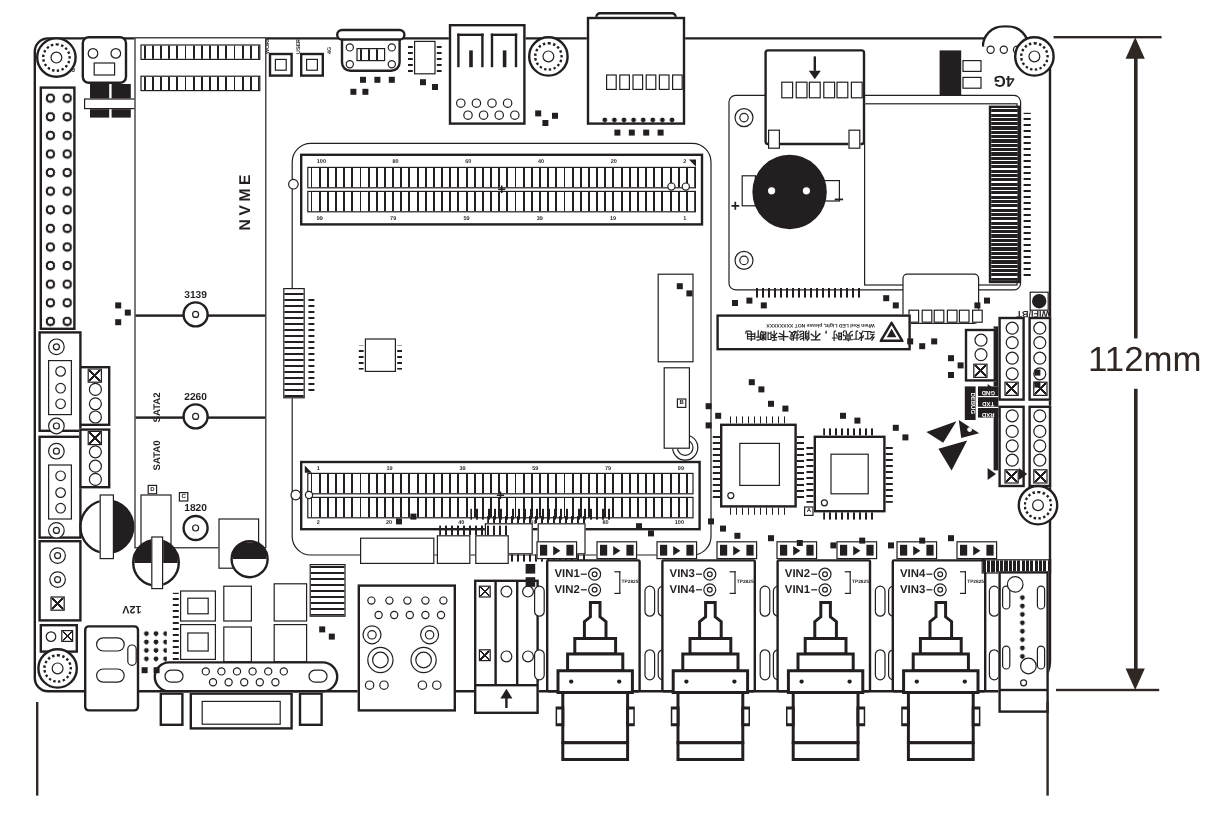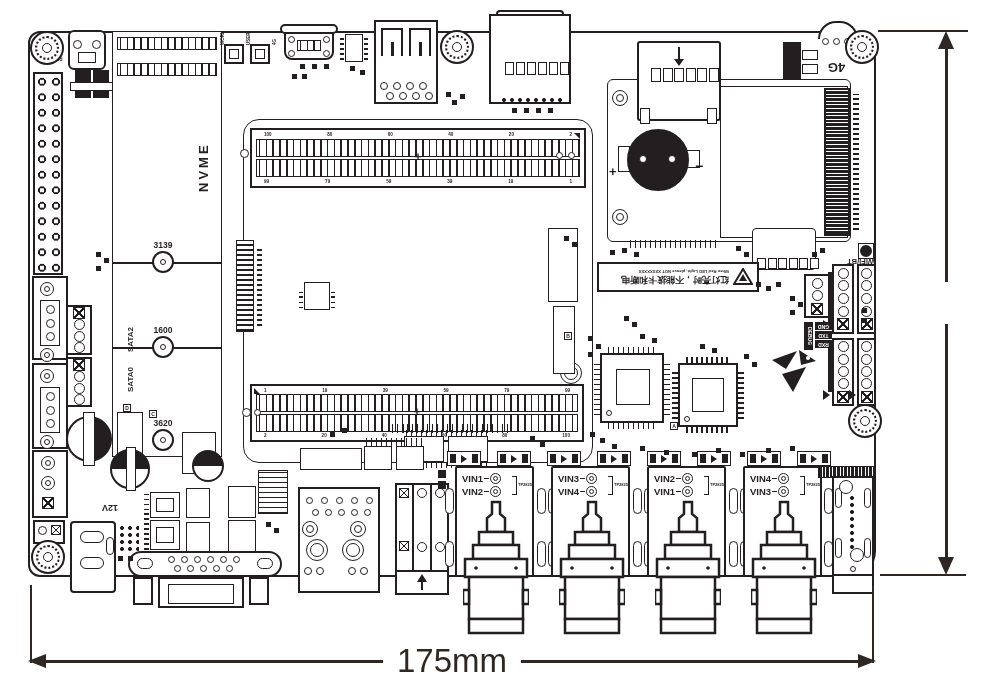"112mm" div.e { html: none -> <div>112mm</div> }
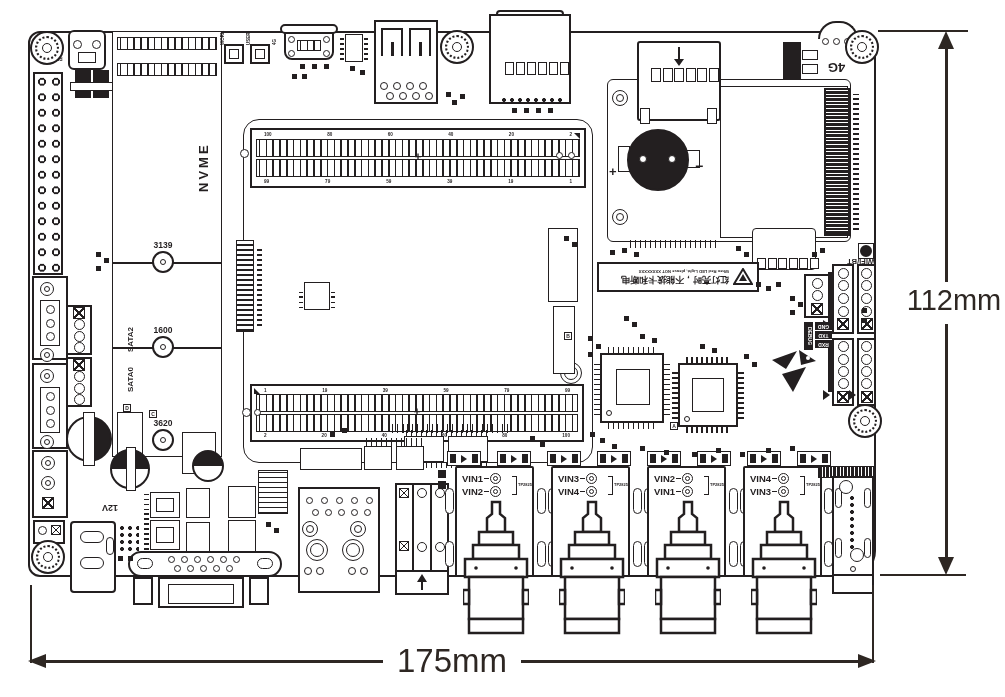"1600" div.e { text: 1600 -> 2260 }
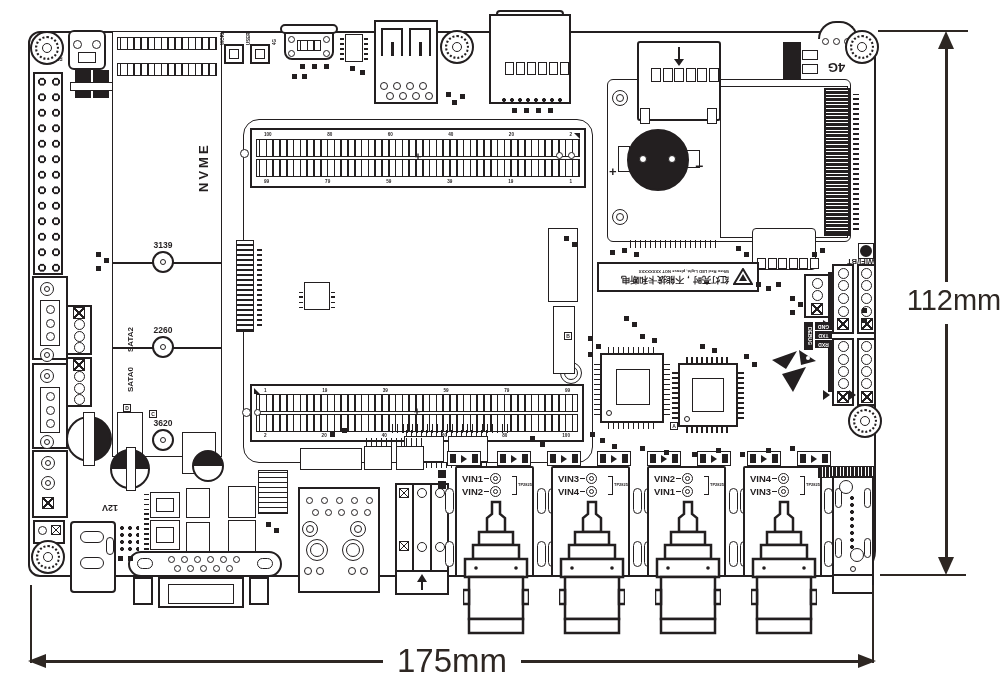"3620" div.e { text: 3620 -> 1820 }
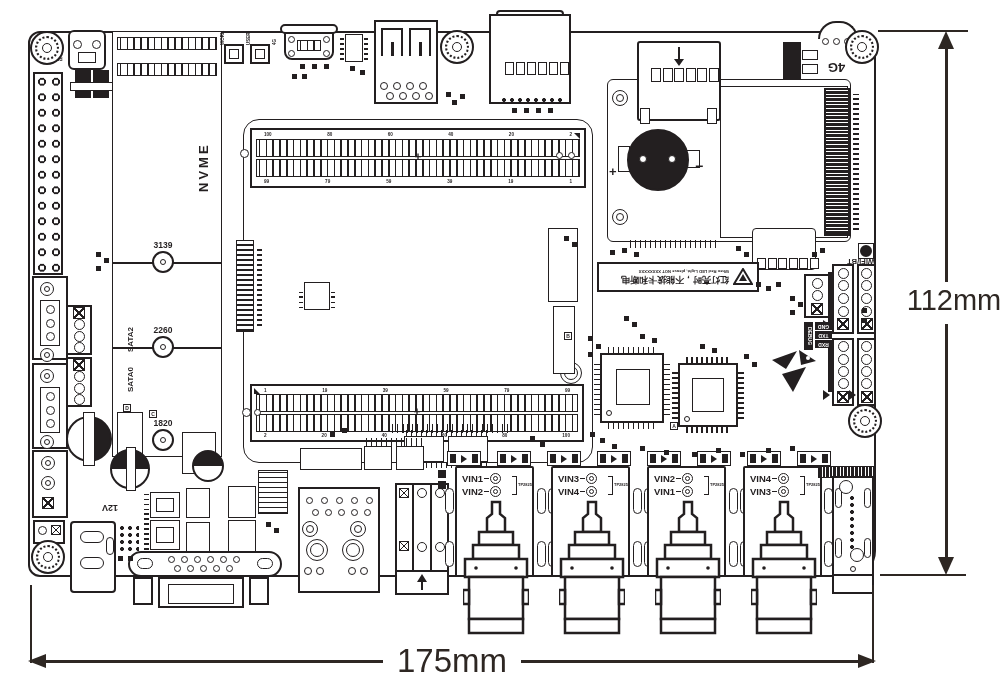"175mm" div.e { html: <div> <span></span> <span></span> <span>175mm</span> <span></span> <span></span> </div> -> none }
